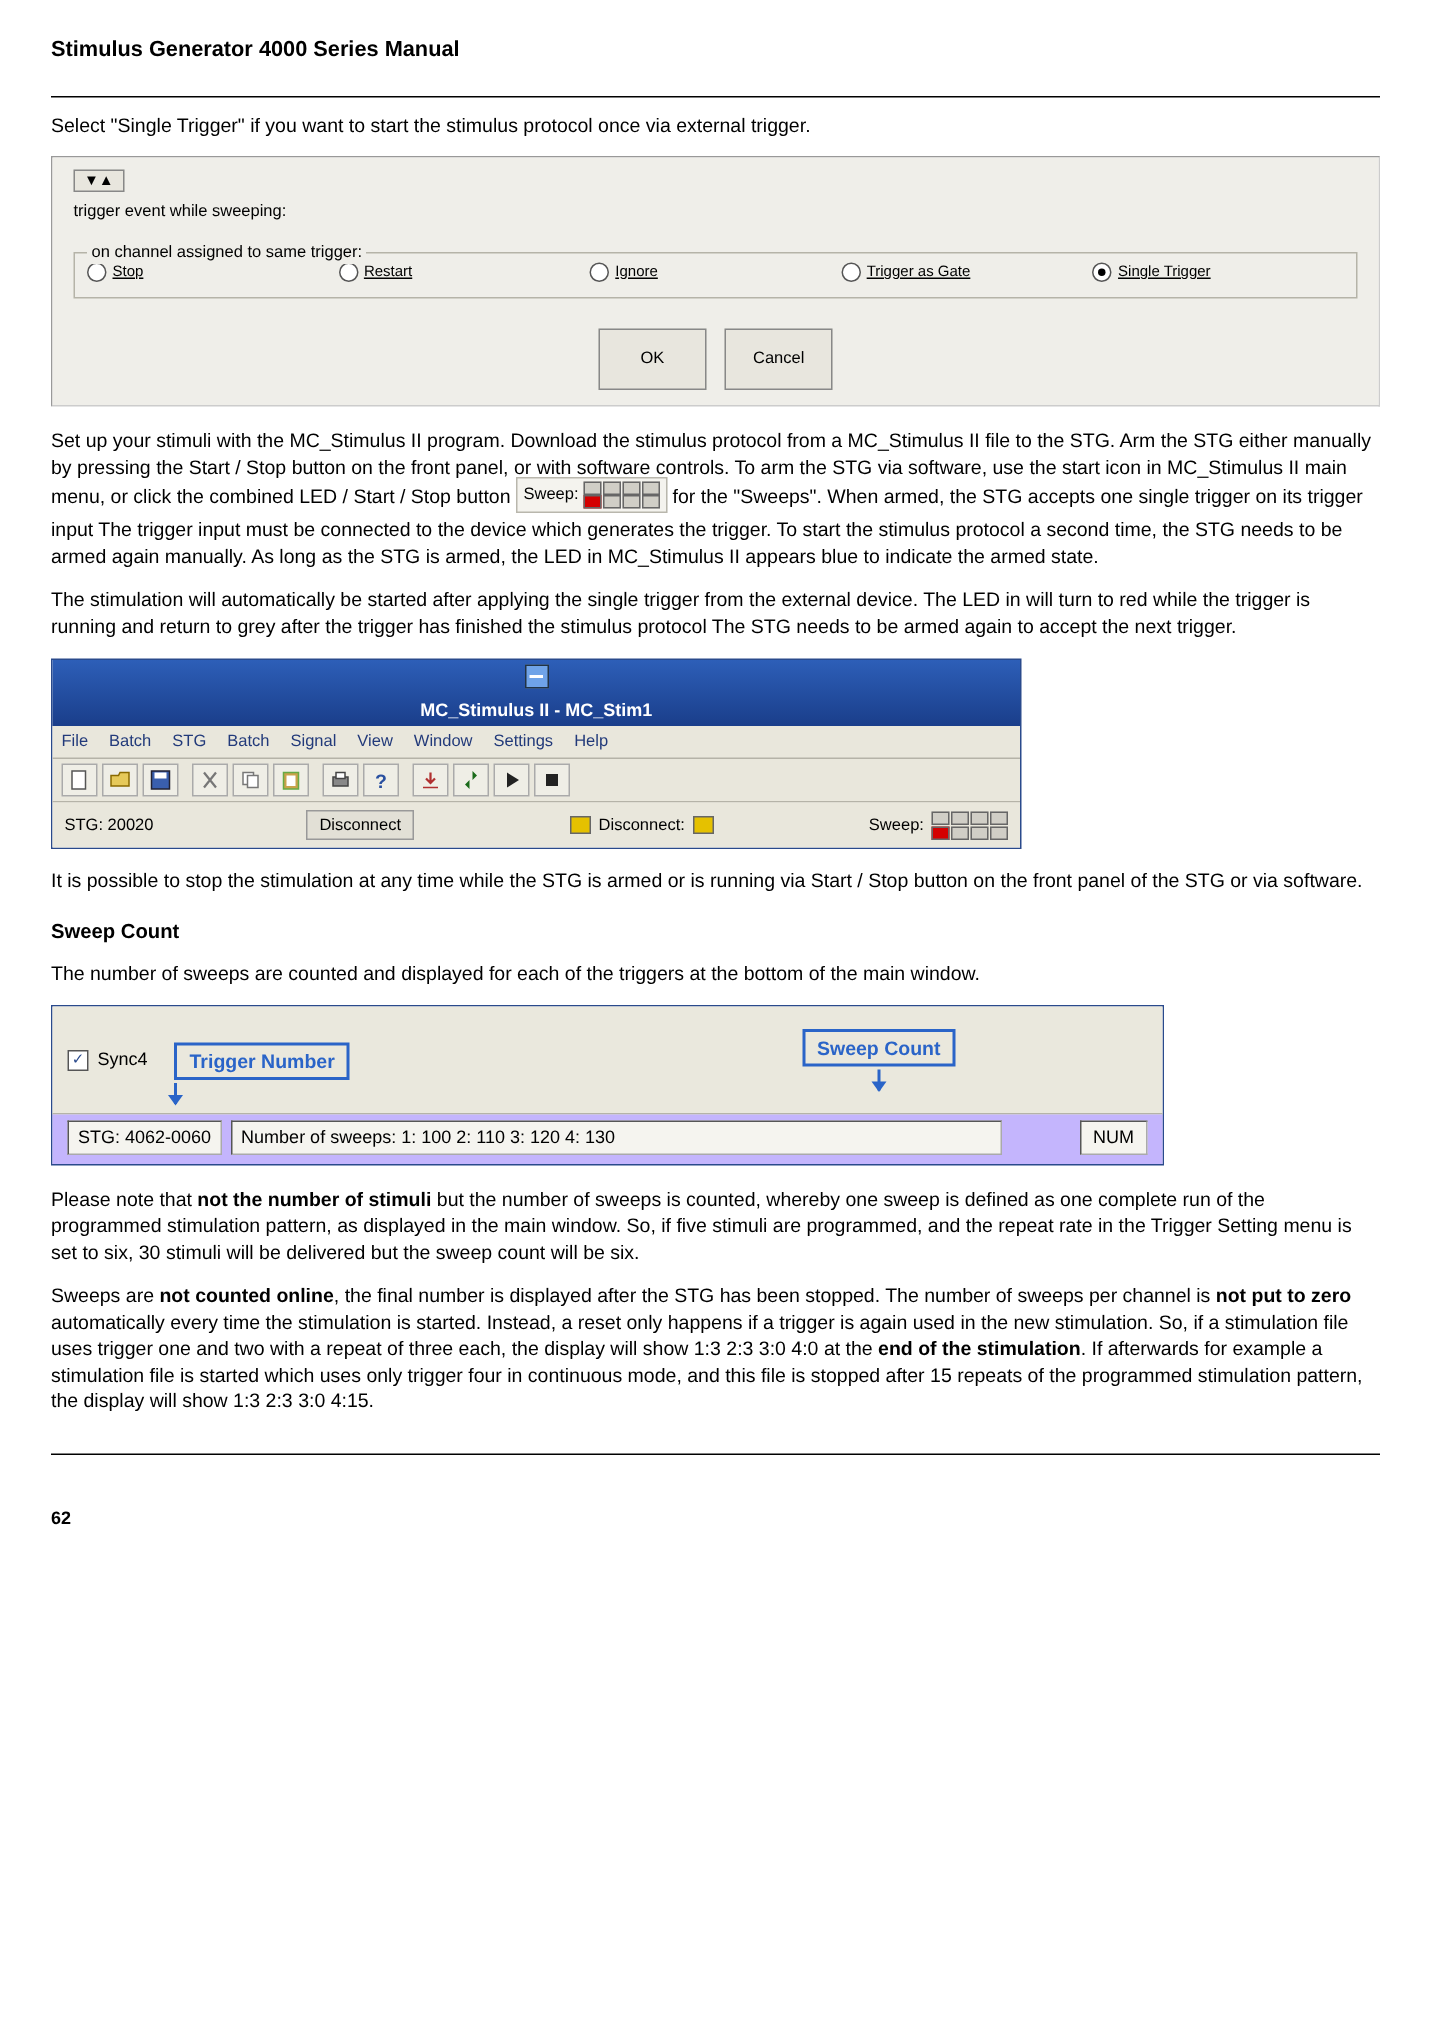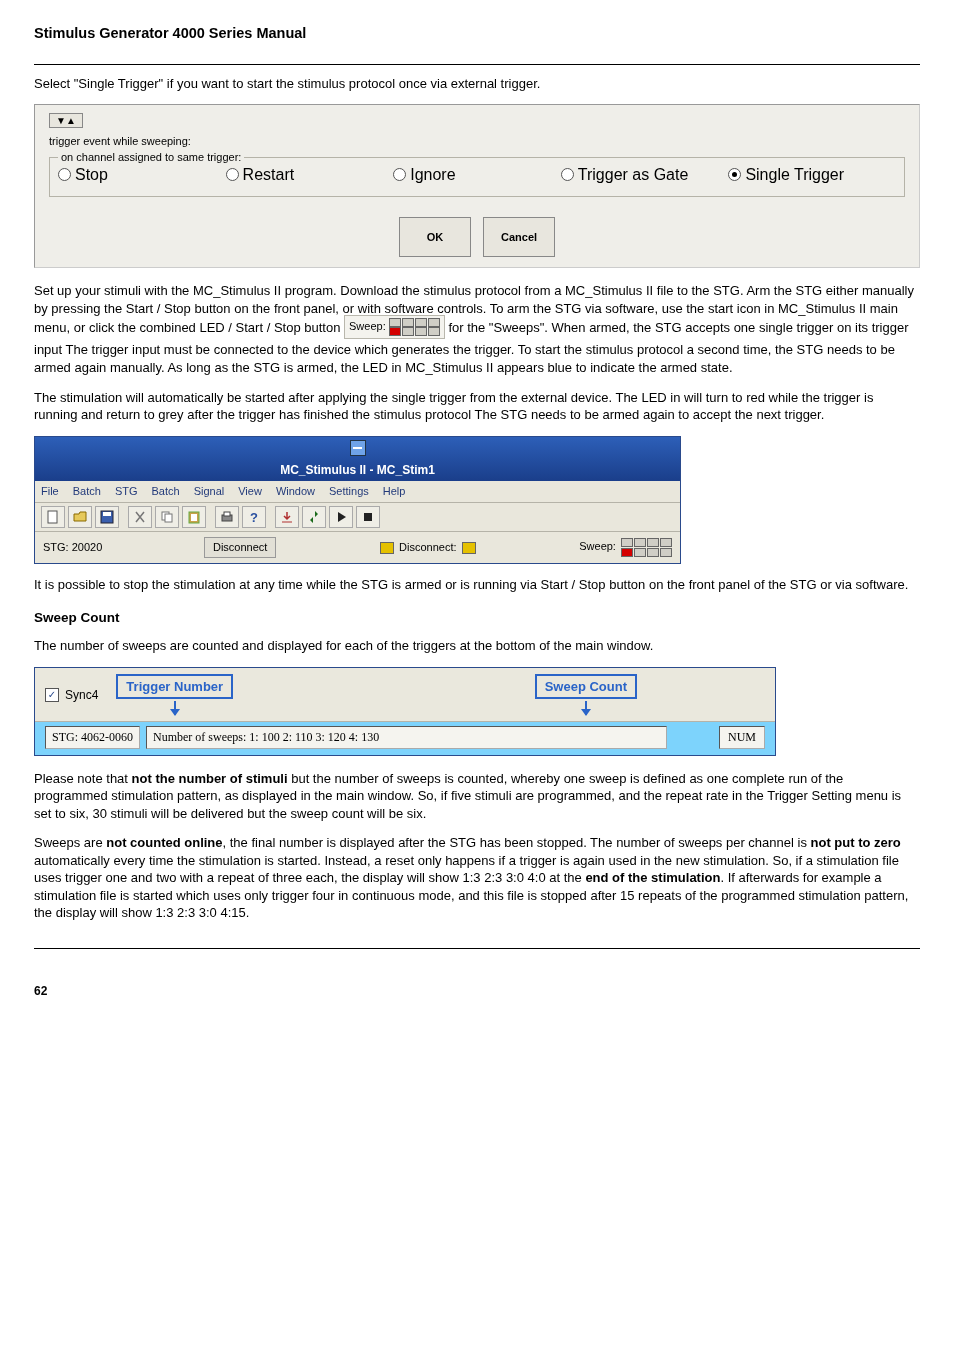"on channel assigned to same" .groupbox { margin-top: 8px -> 19px }
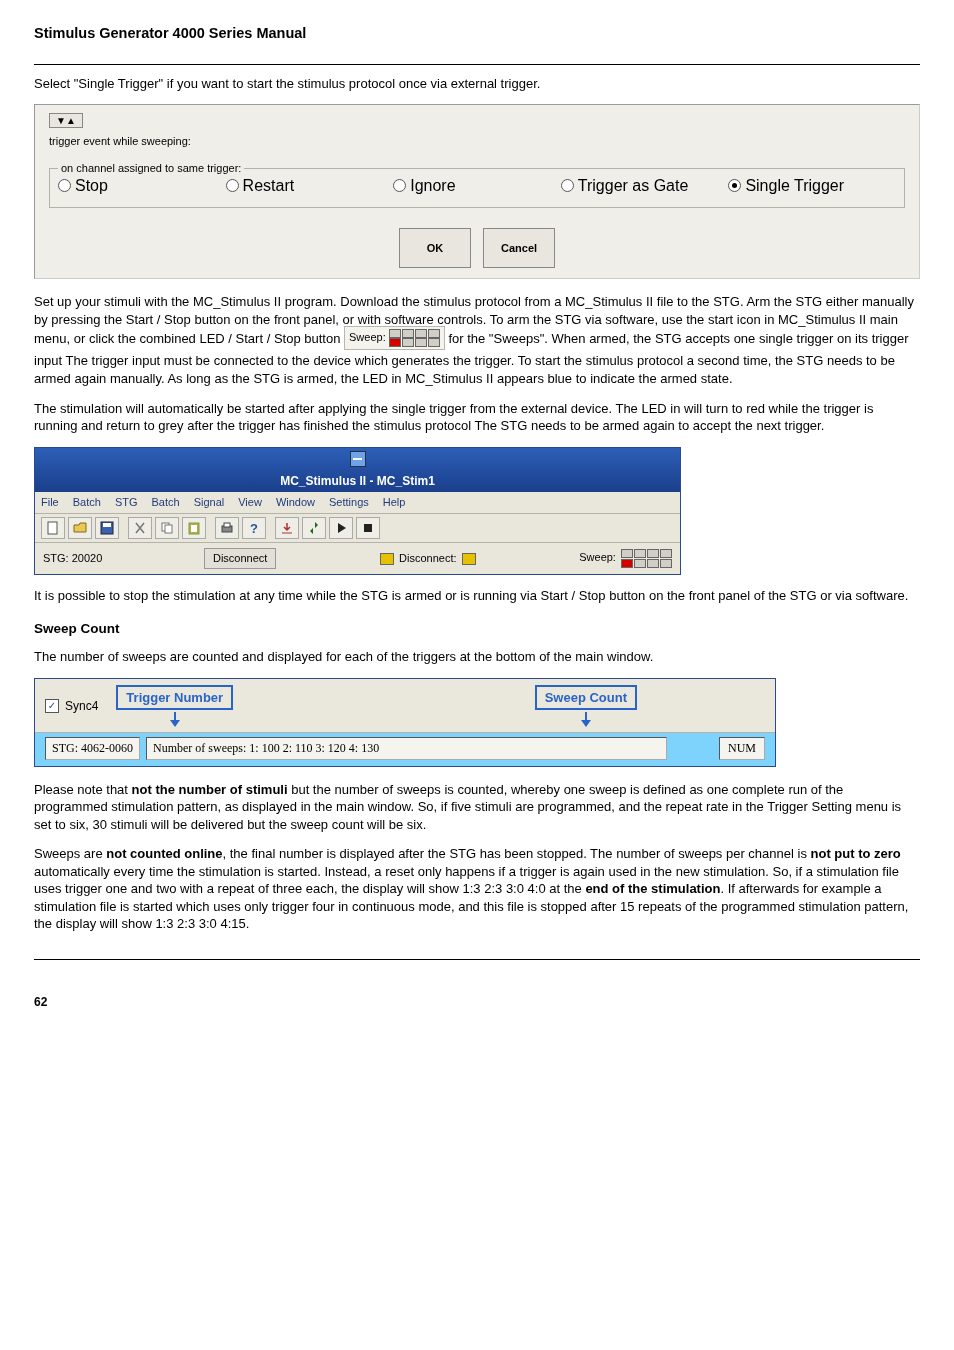"Stop" .radio-item { align-items: center -> none; font-size: 16px -> 10px; text-decoration: none -> underline }
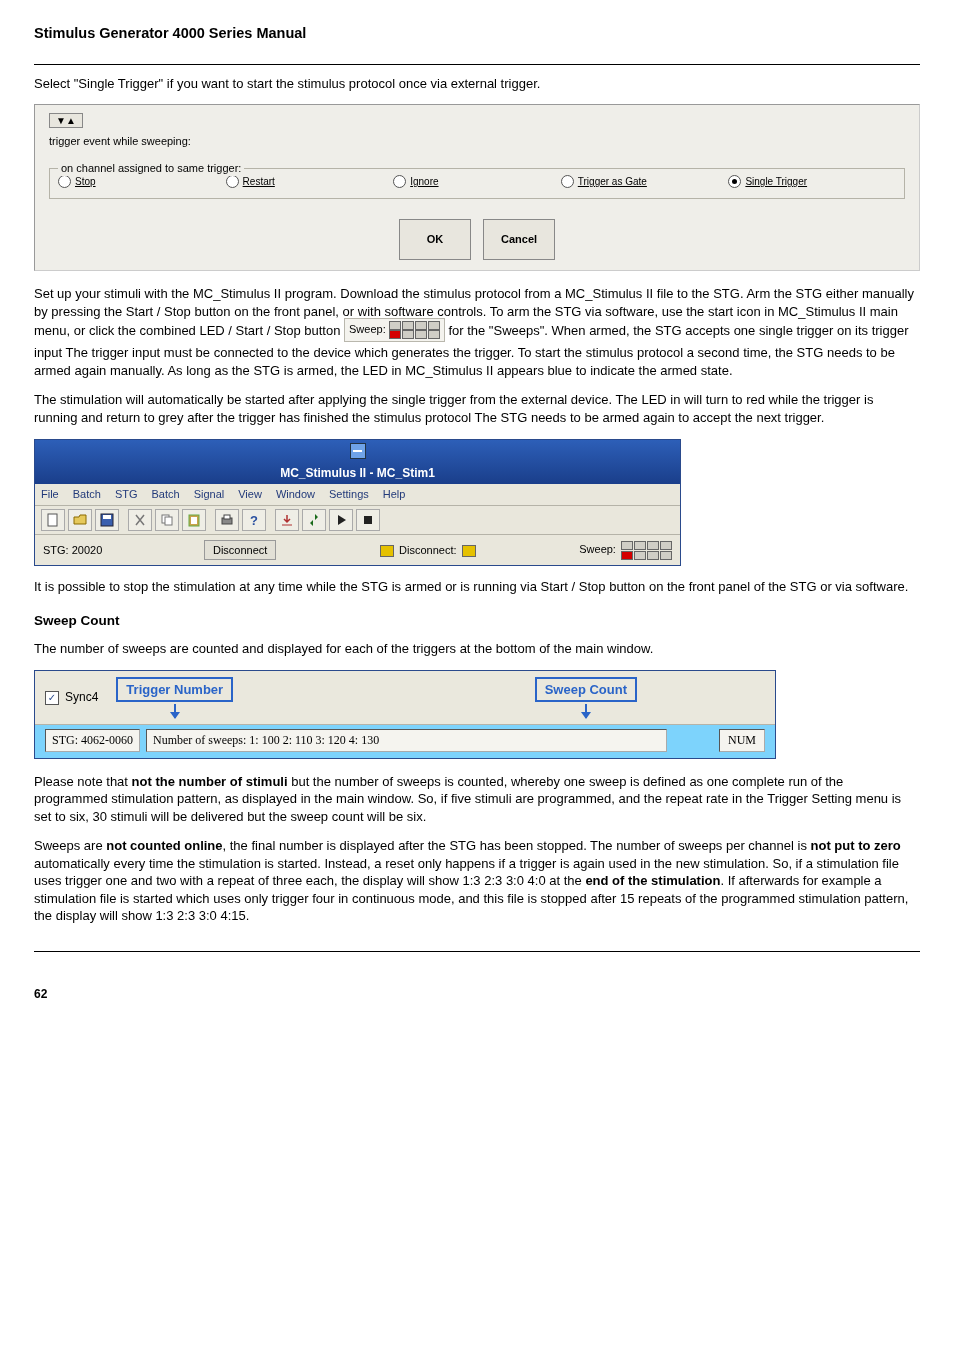"OK" .dlg-btn { font-weight: bold -> none }
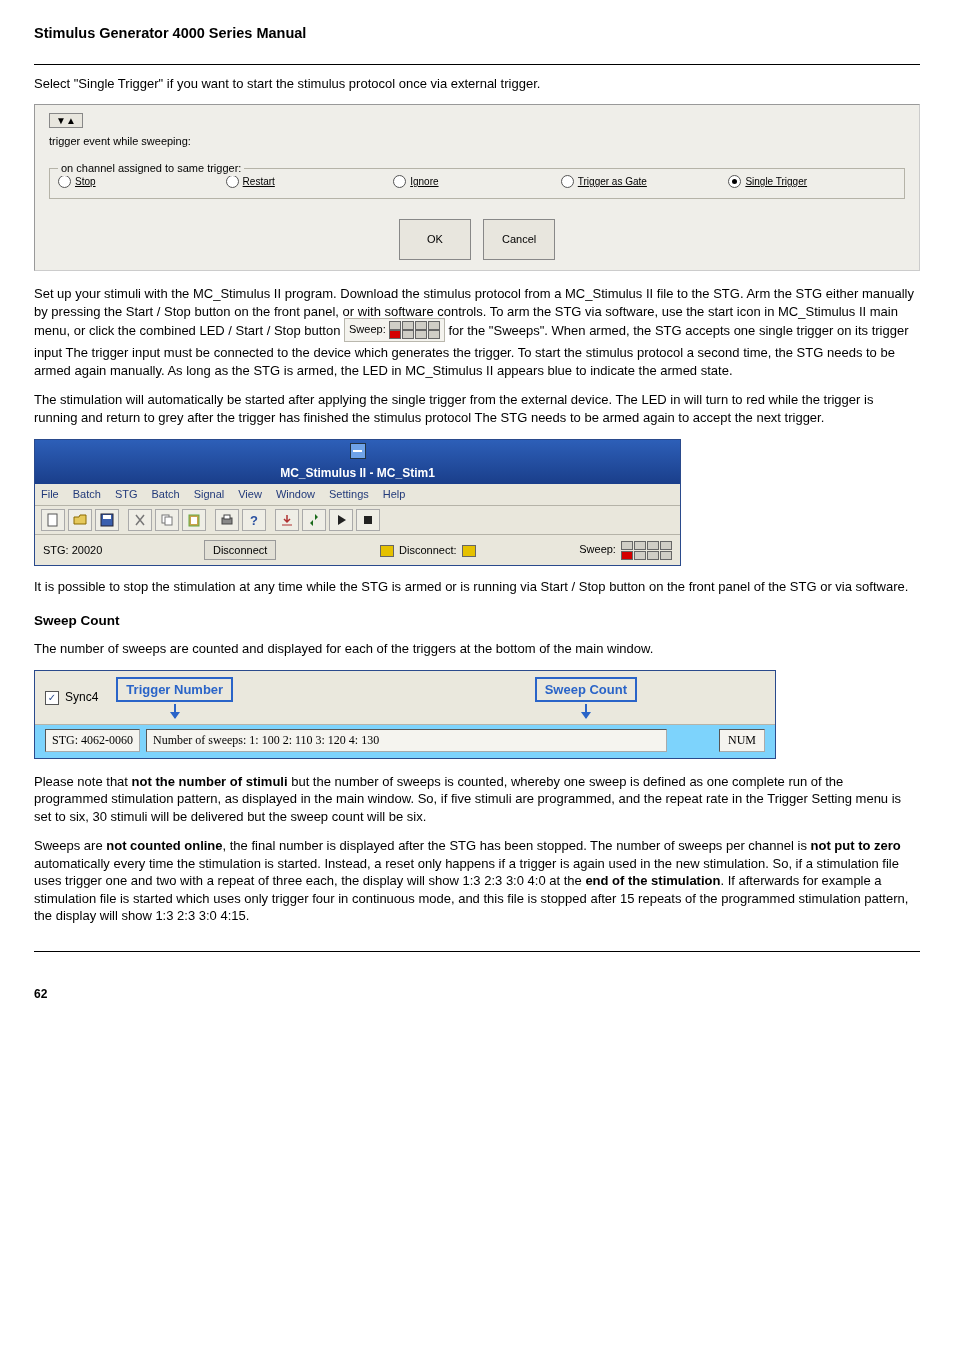"Trigger Number" span { align-items: center -> none; margin-top: none -> 18px }
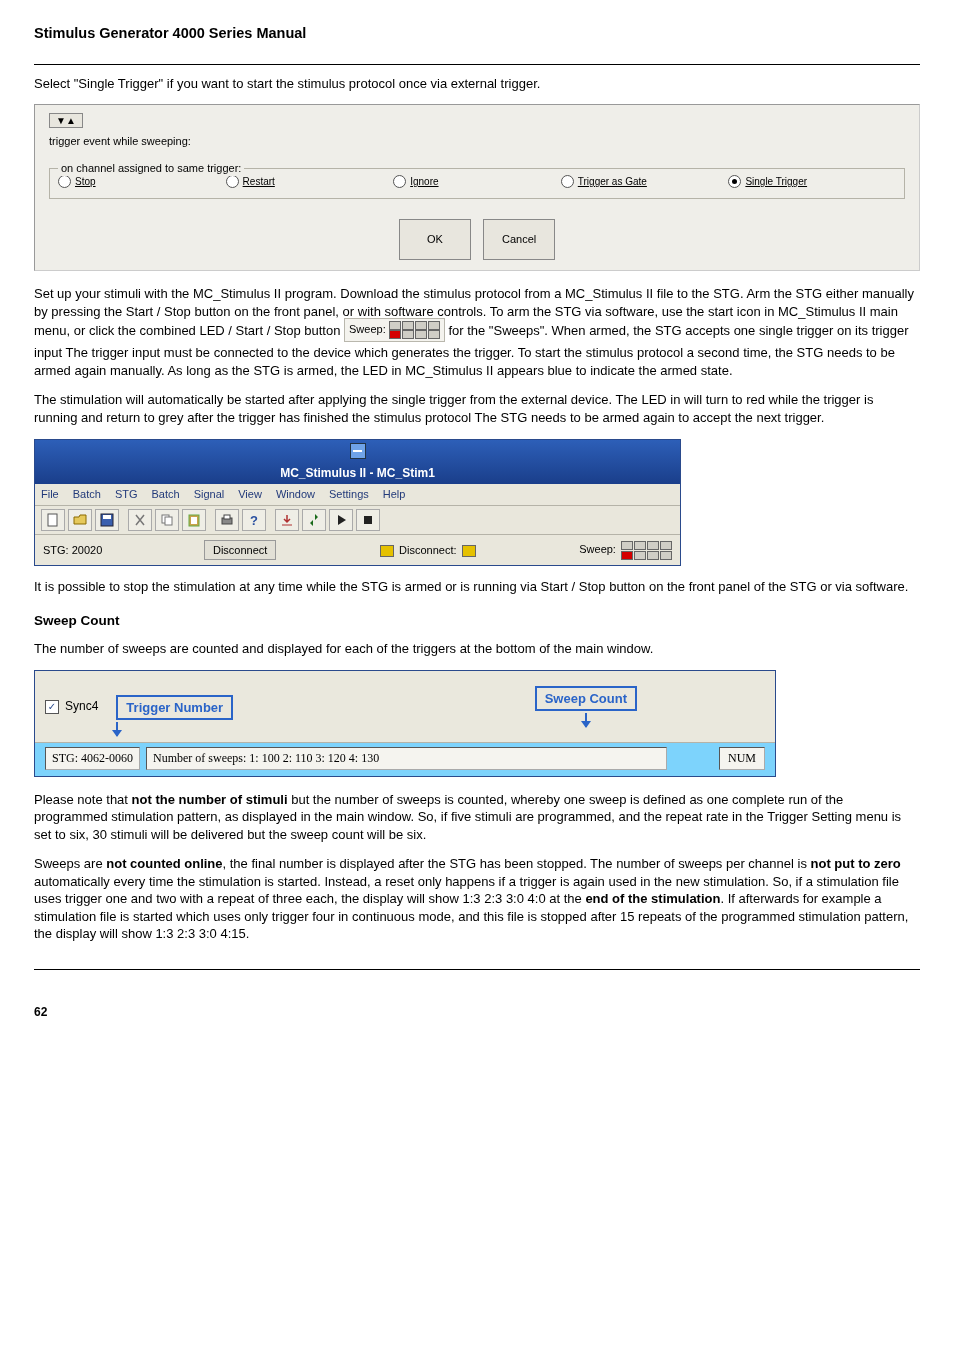"STG: 4062-0060" .sc-bot { background: #7dd3fc -> #c4b5fd; font-family: Liberation Serif, serif -> none }
